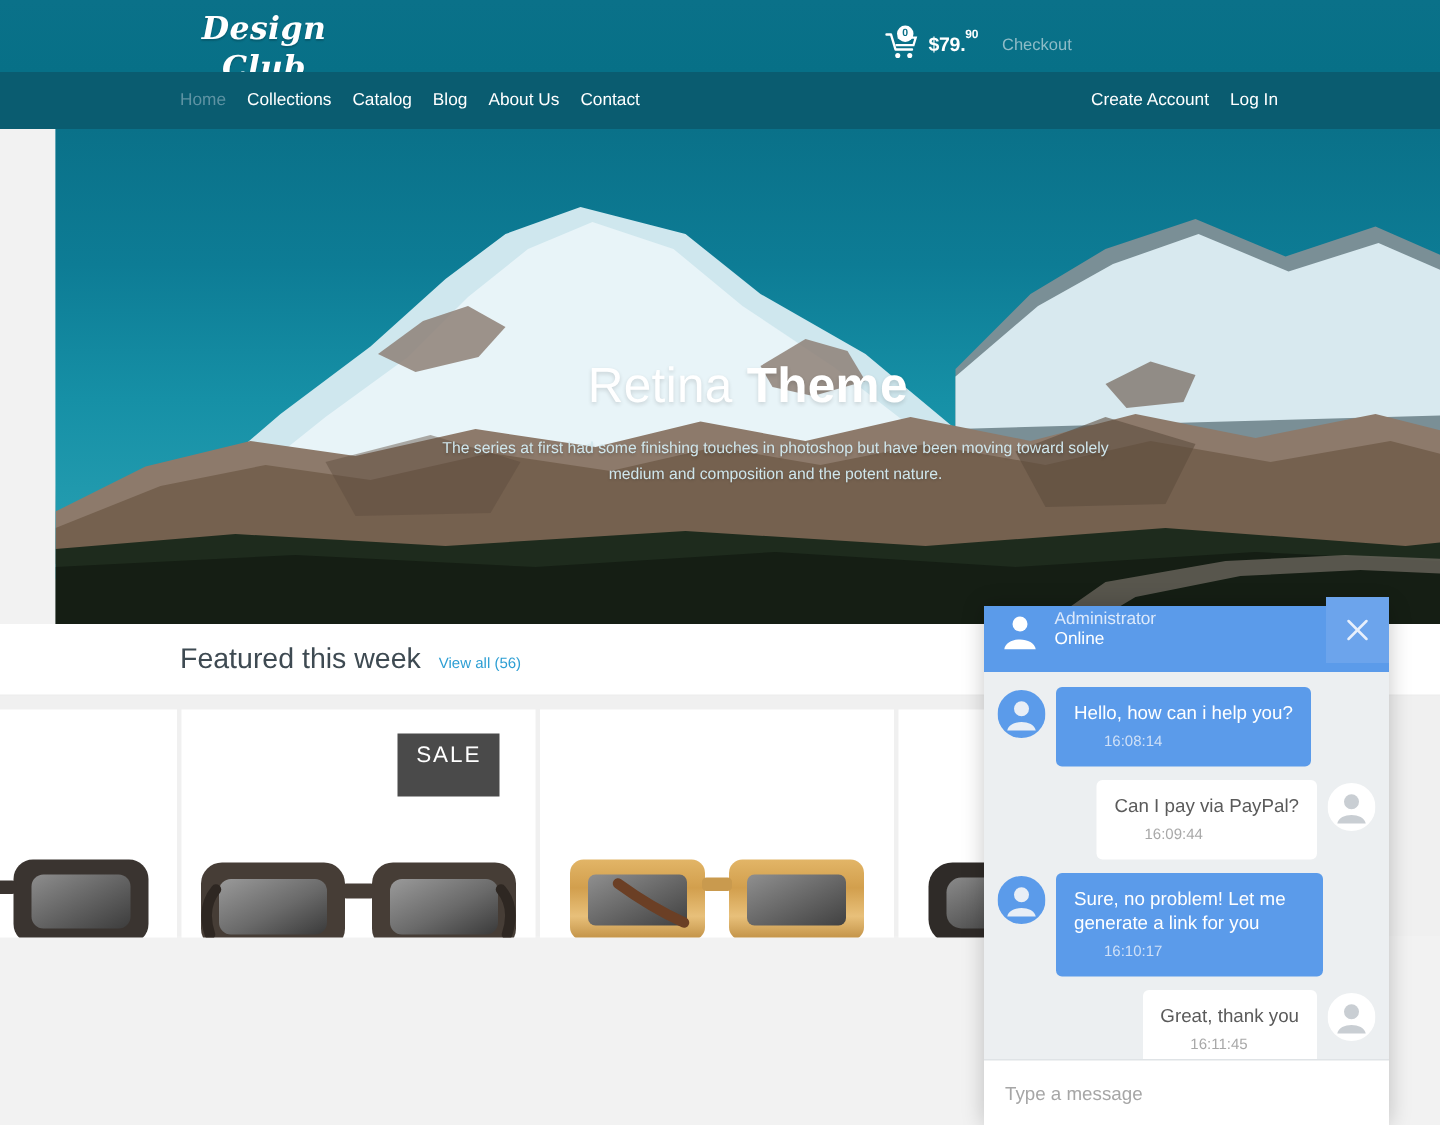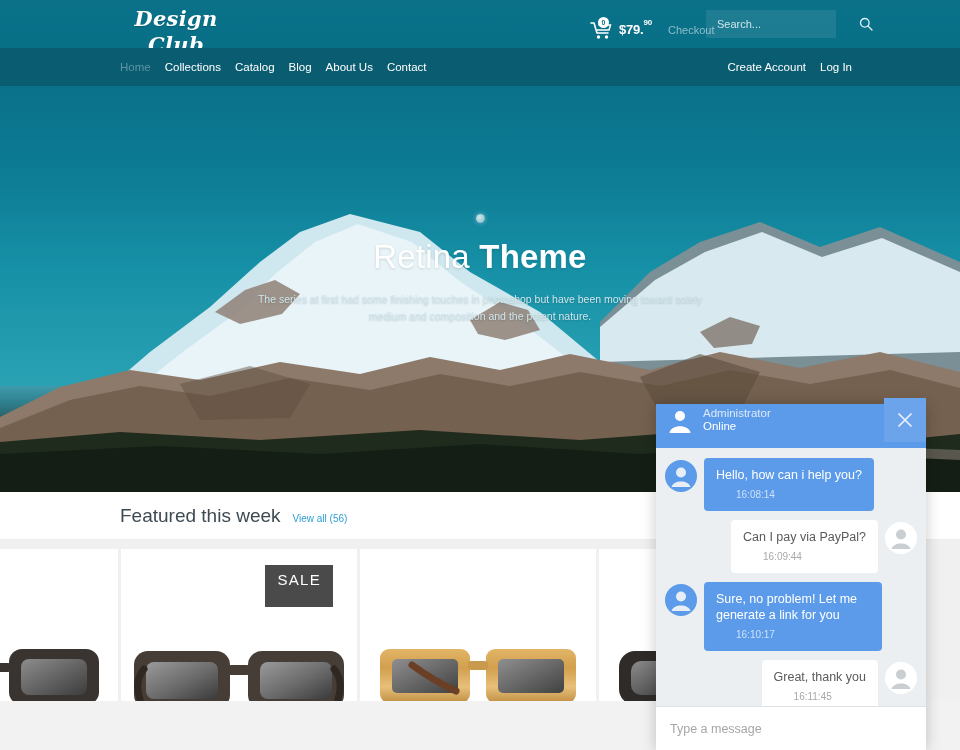"Search..." div.search-box { html: <div> <input> <span> <svg> <circle></circle> <line></line> </svg> </span> </div> -> none }
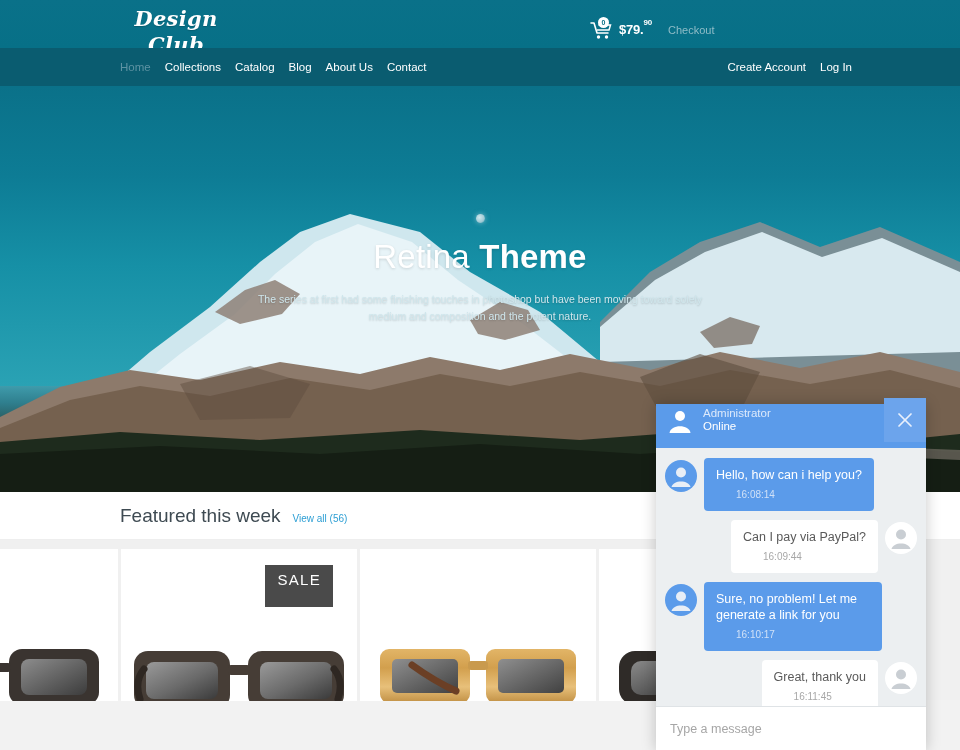"Retina Theme" .hero { height: 406px -> 330px; margin-left: none -> 37px }
